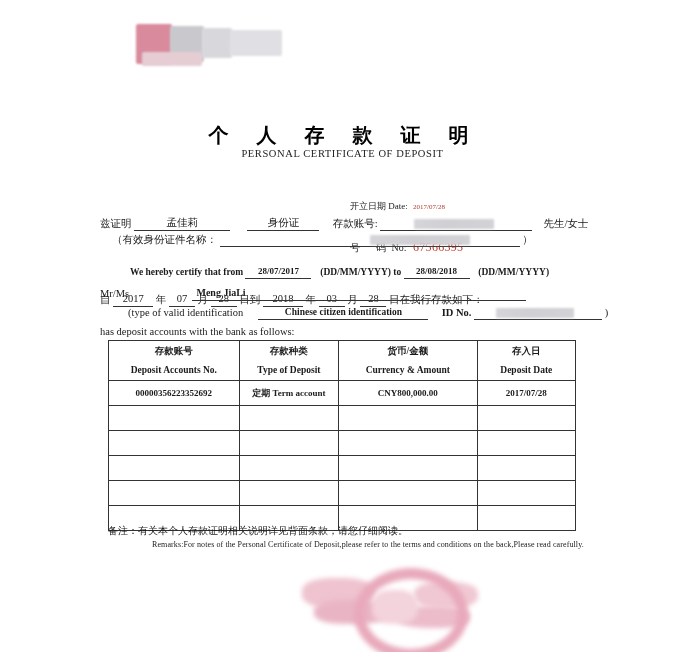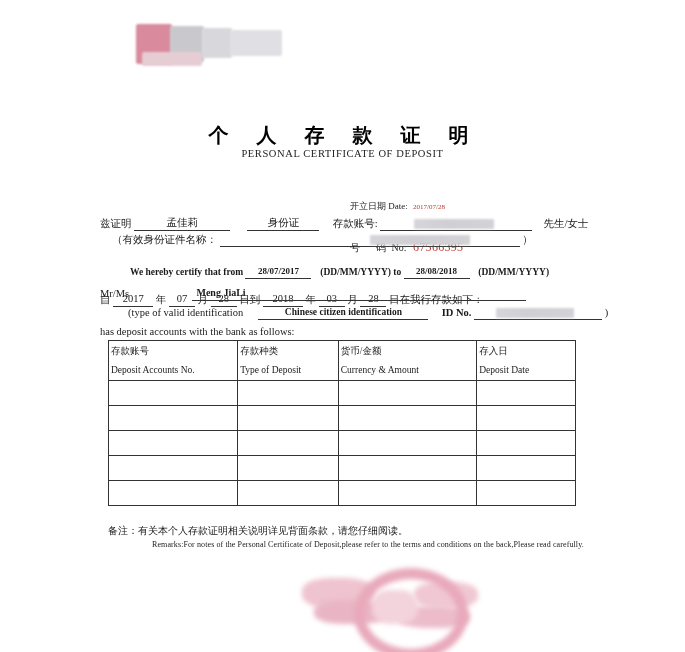"存款账号" .tbl td, .tbl th { font-weight: normal -> bold; text-align: left -> center }
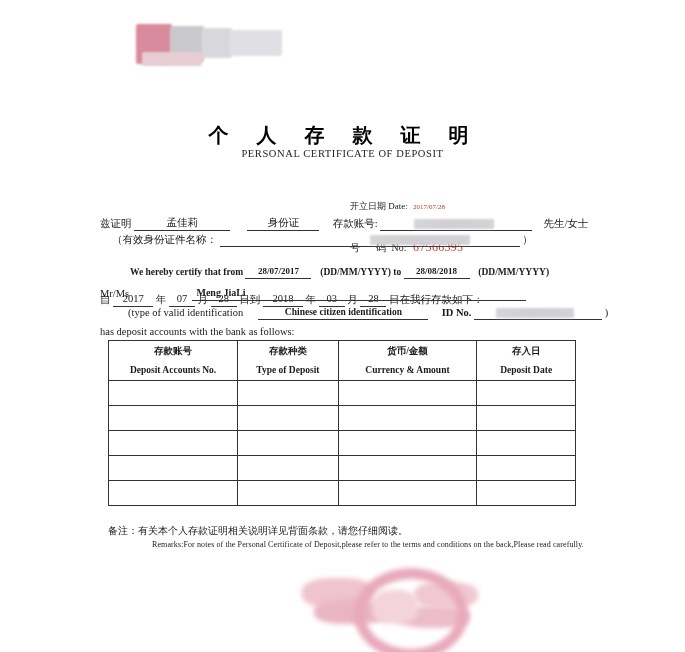"00000356223352692" tr { html: none -> <tr> <td>00000356223352692</td> <td>定期 Term account</td> <td>CNY800,000.00</td> <td>2017/07/28</td> </tr> }
